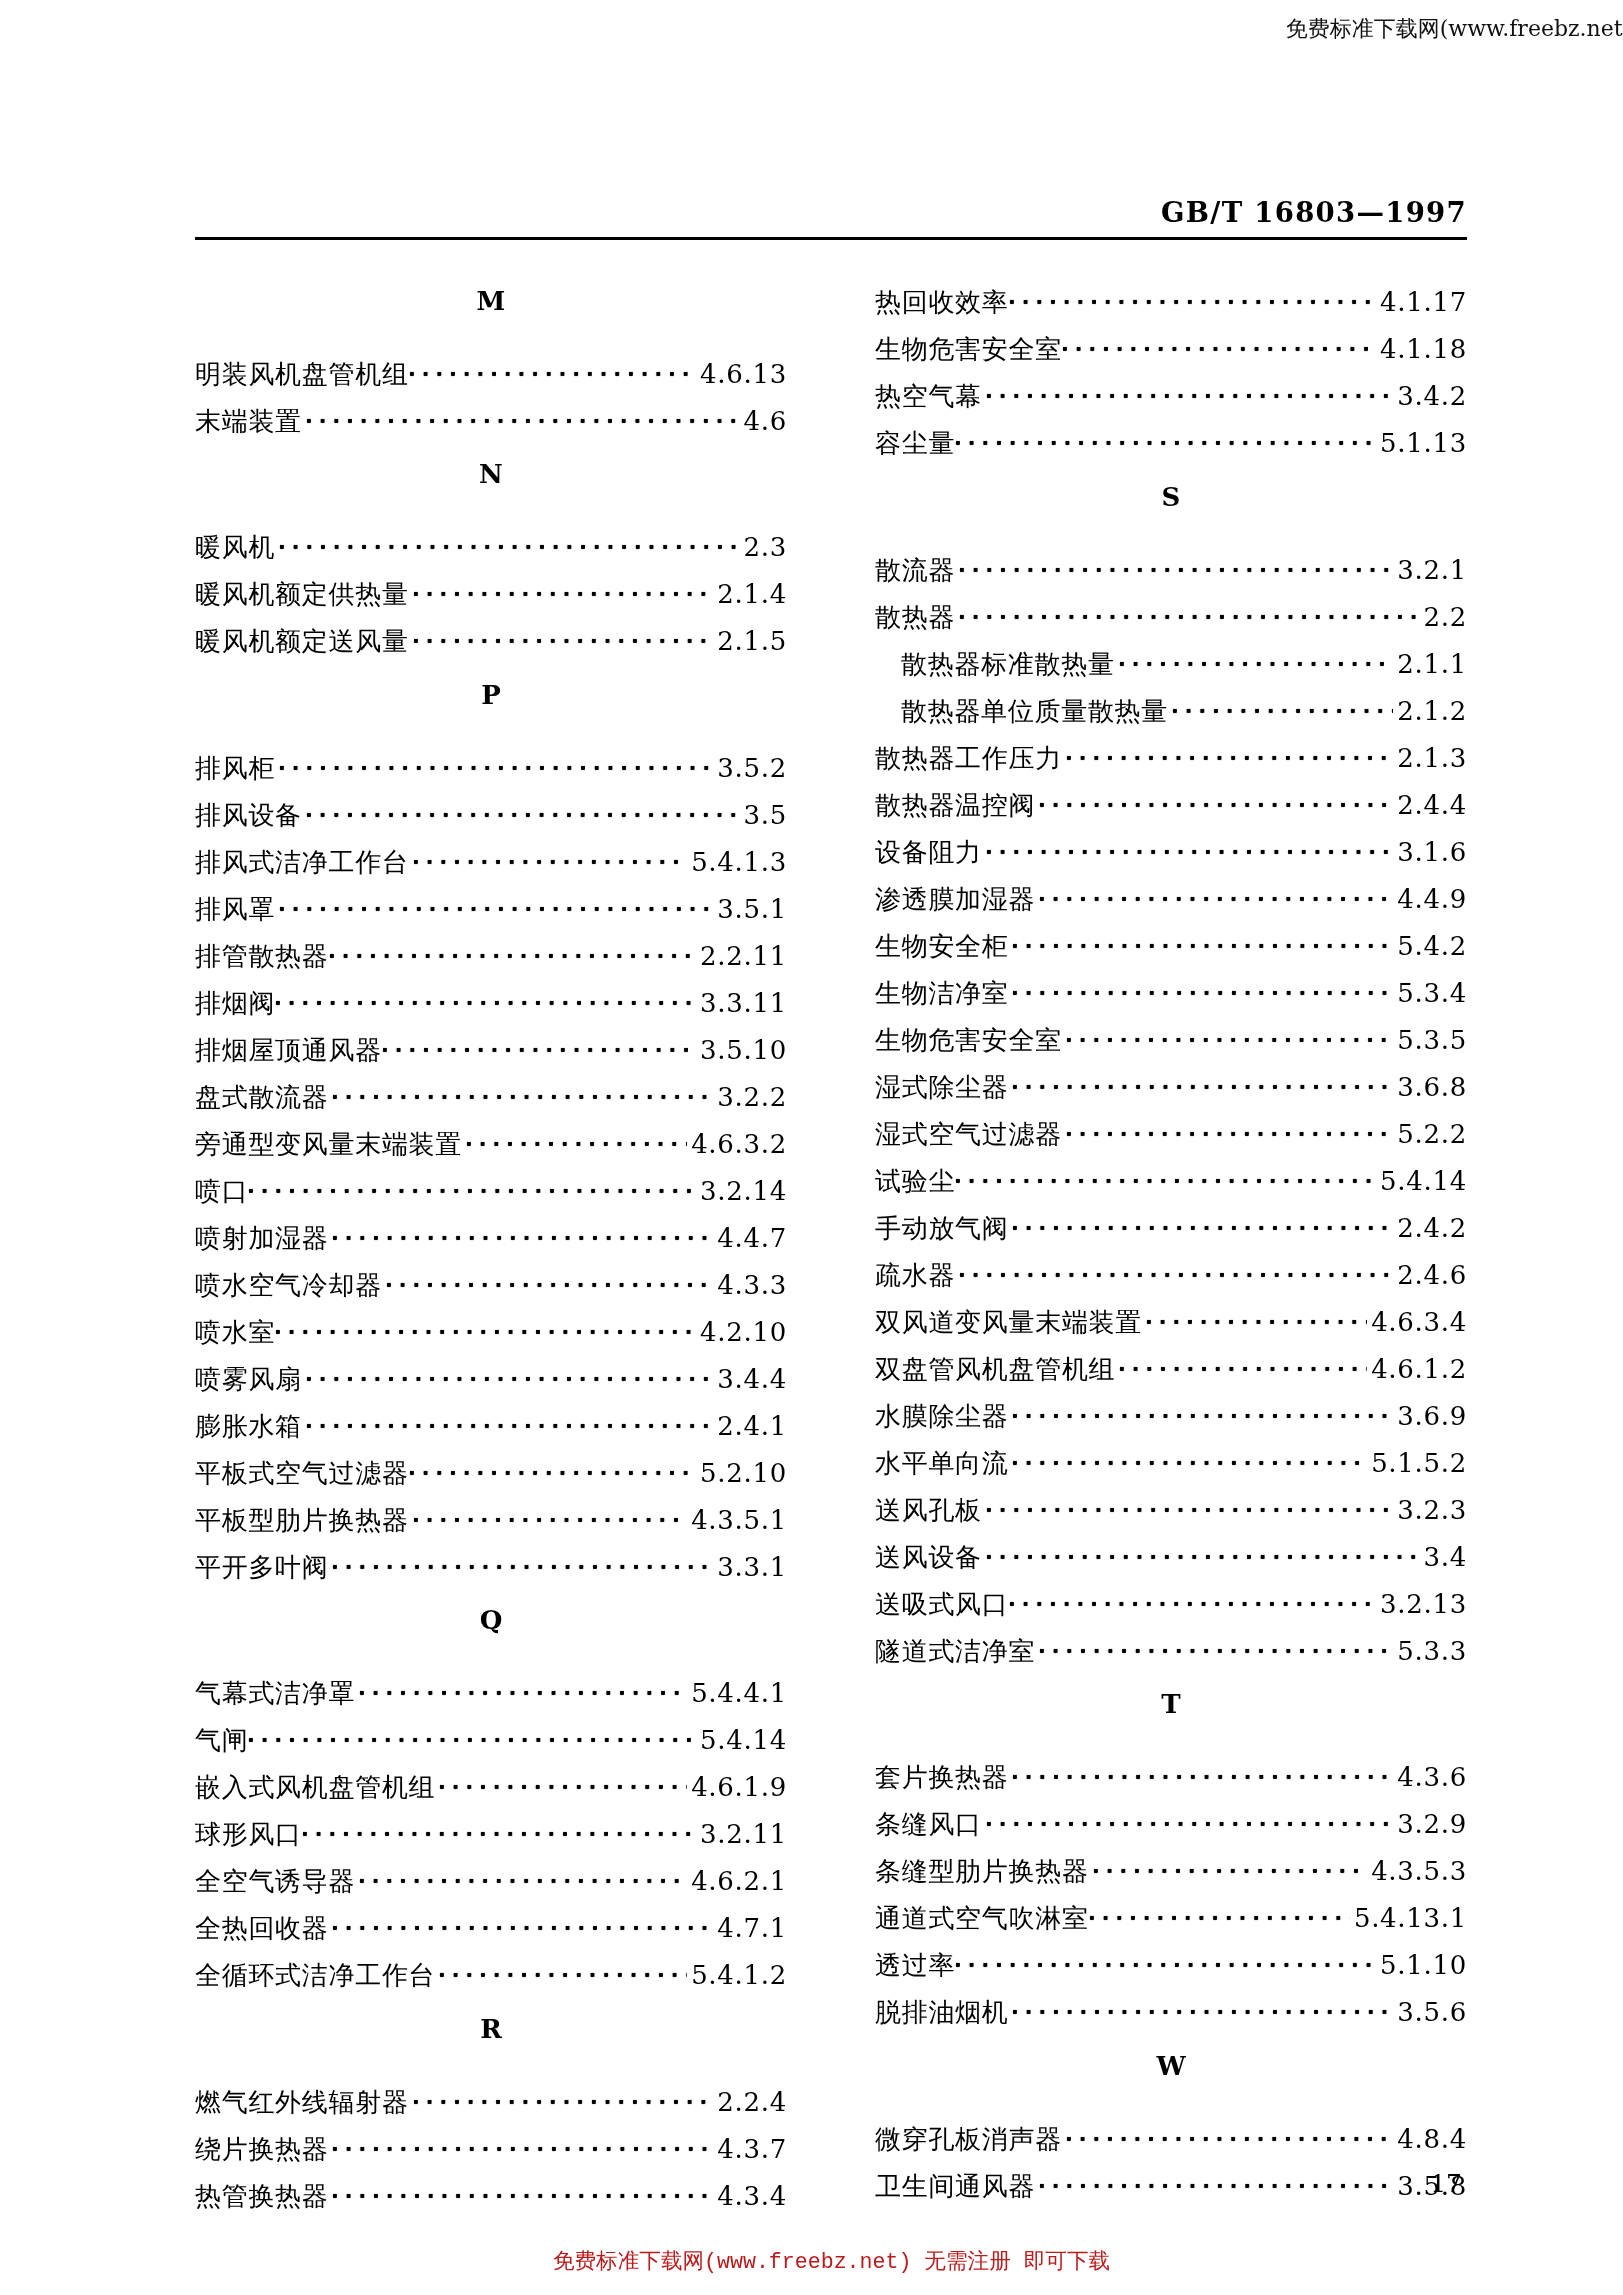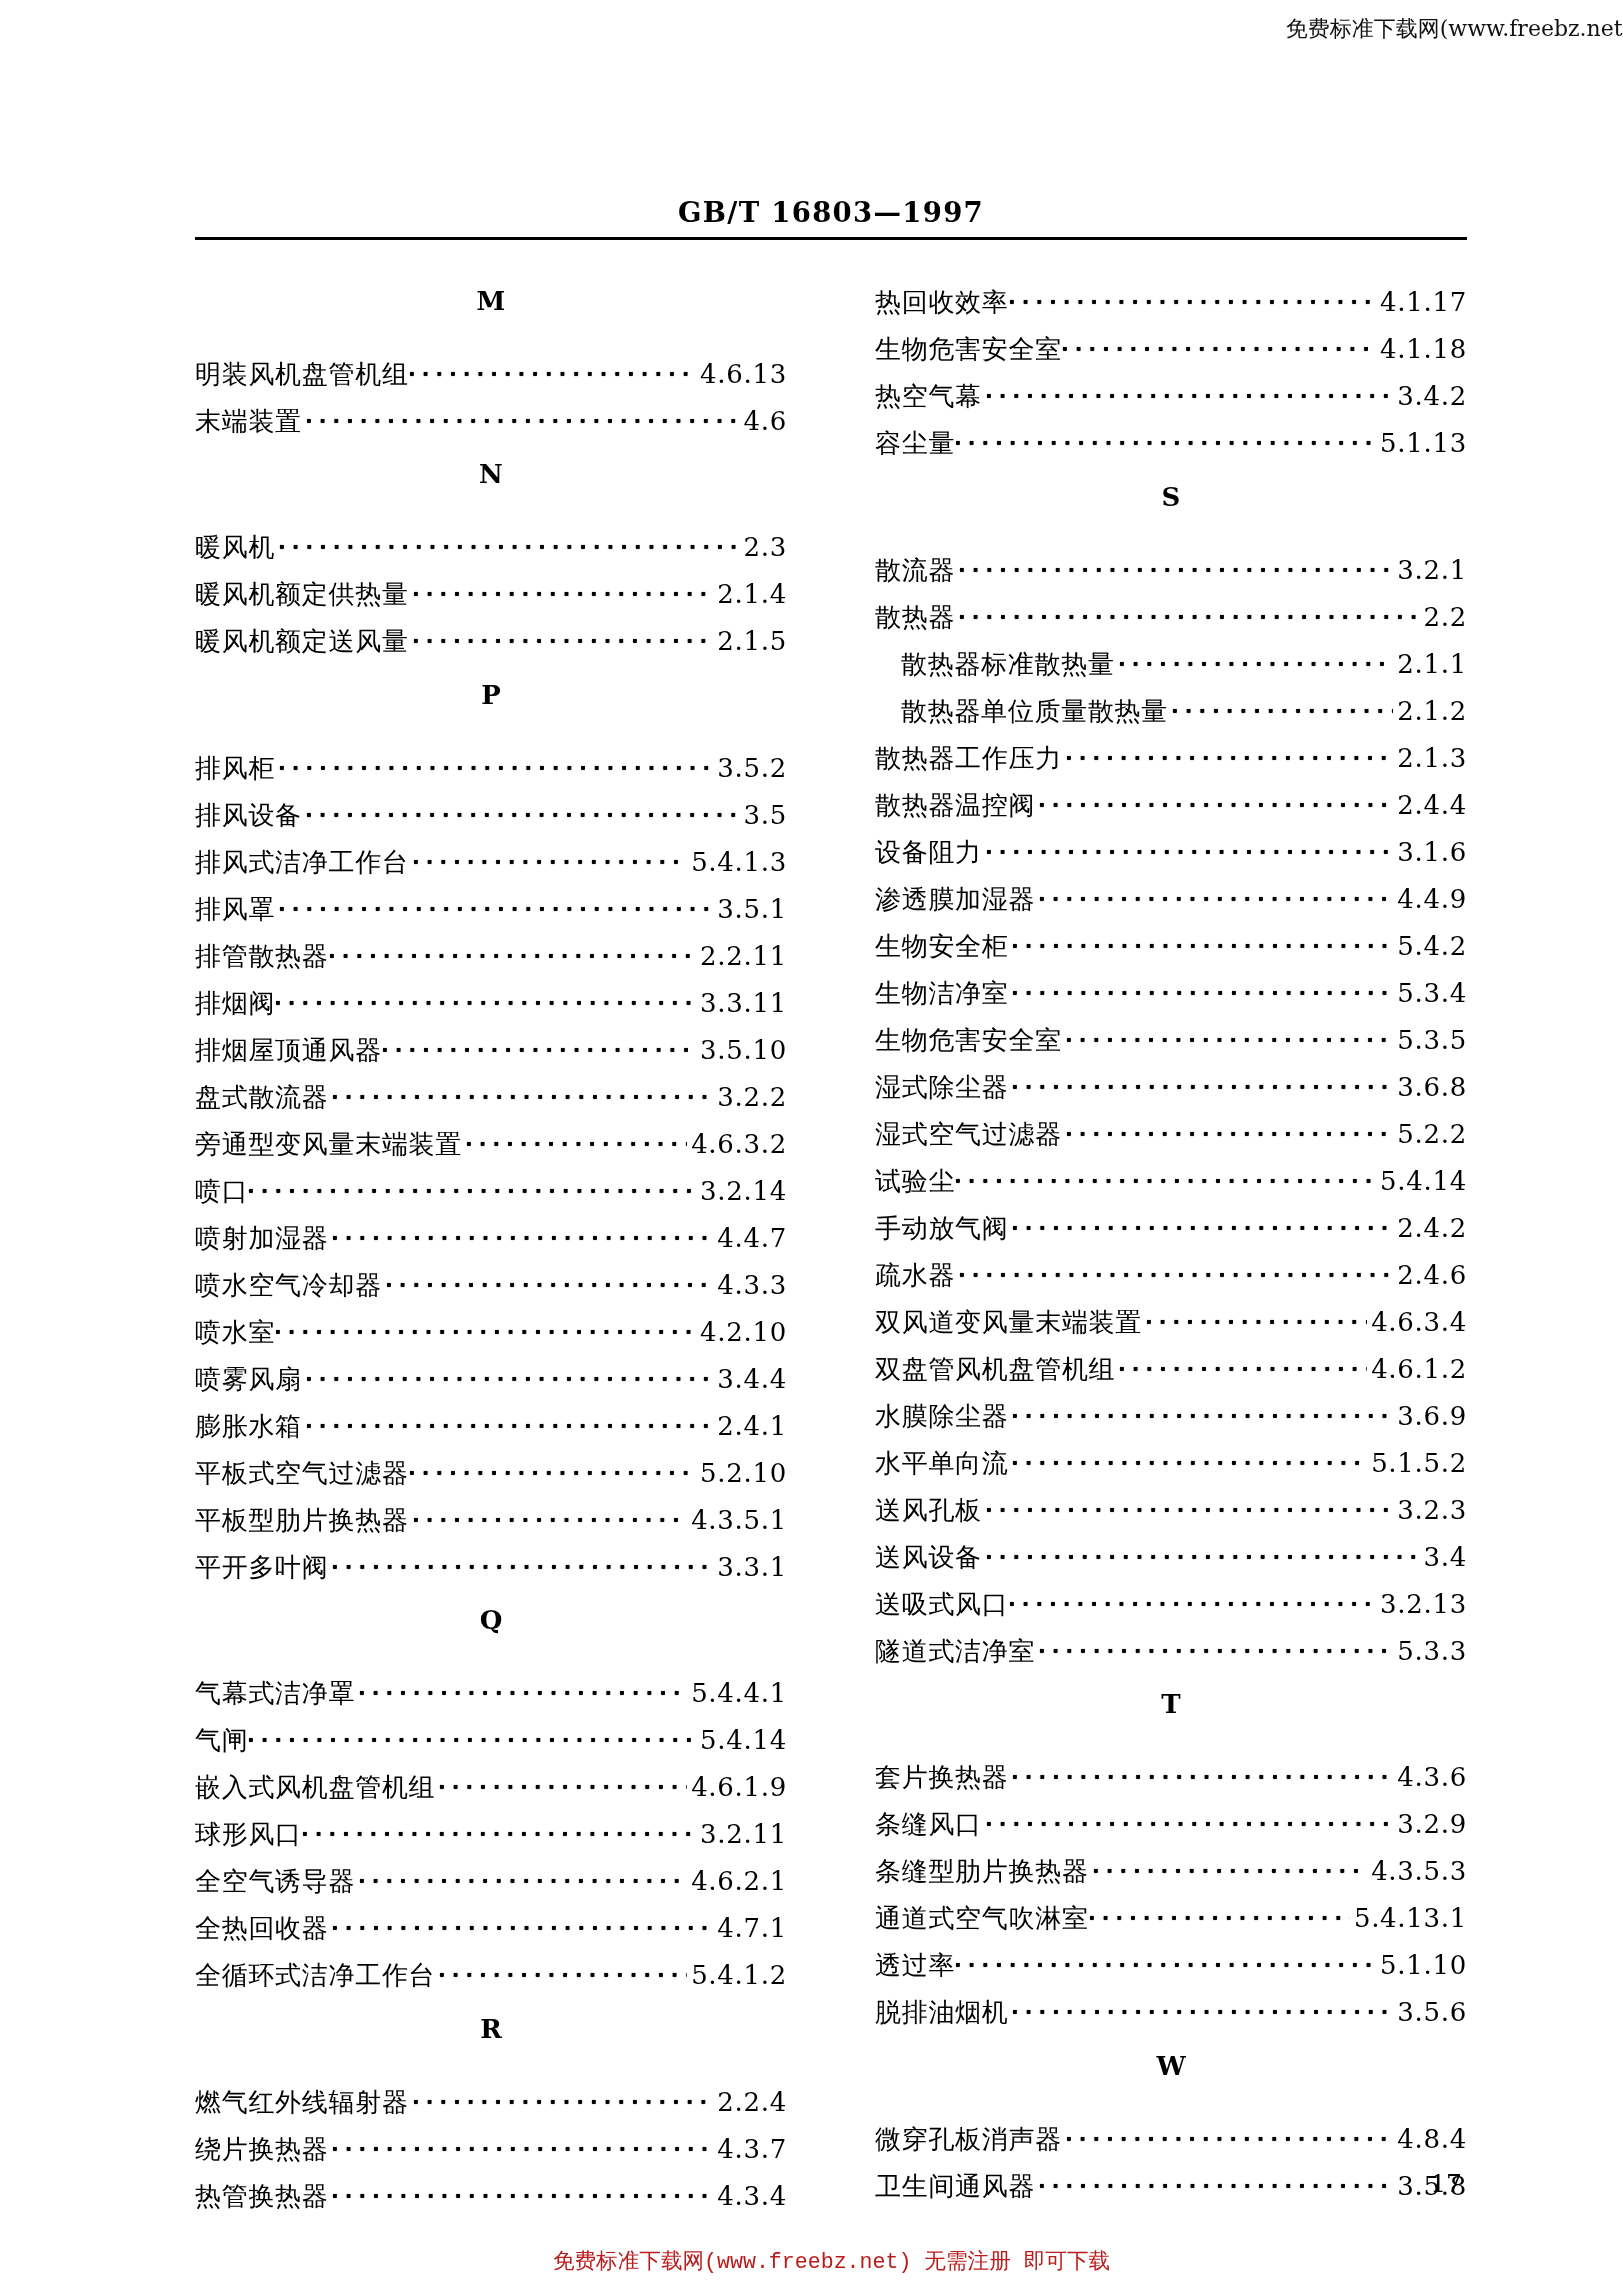"GB/T 16803—1997" .header-title { text-align: center -> right }
